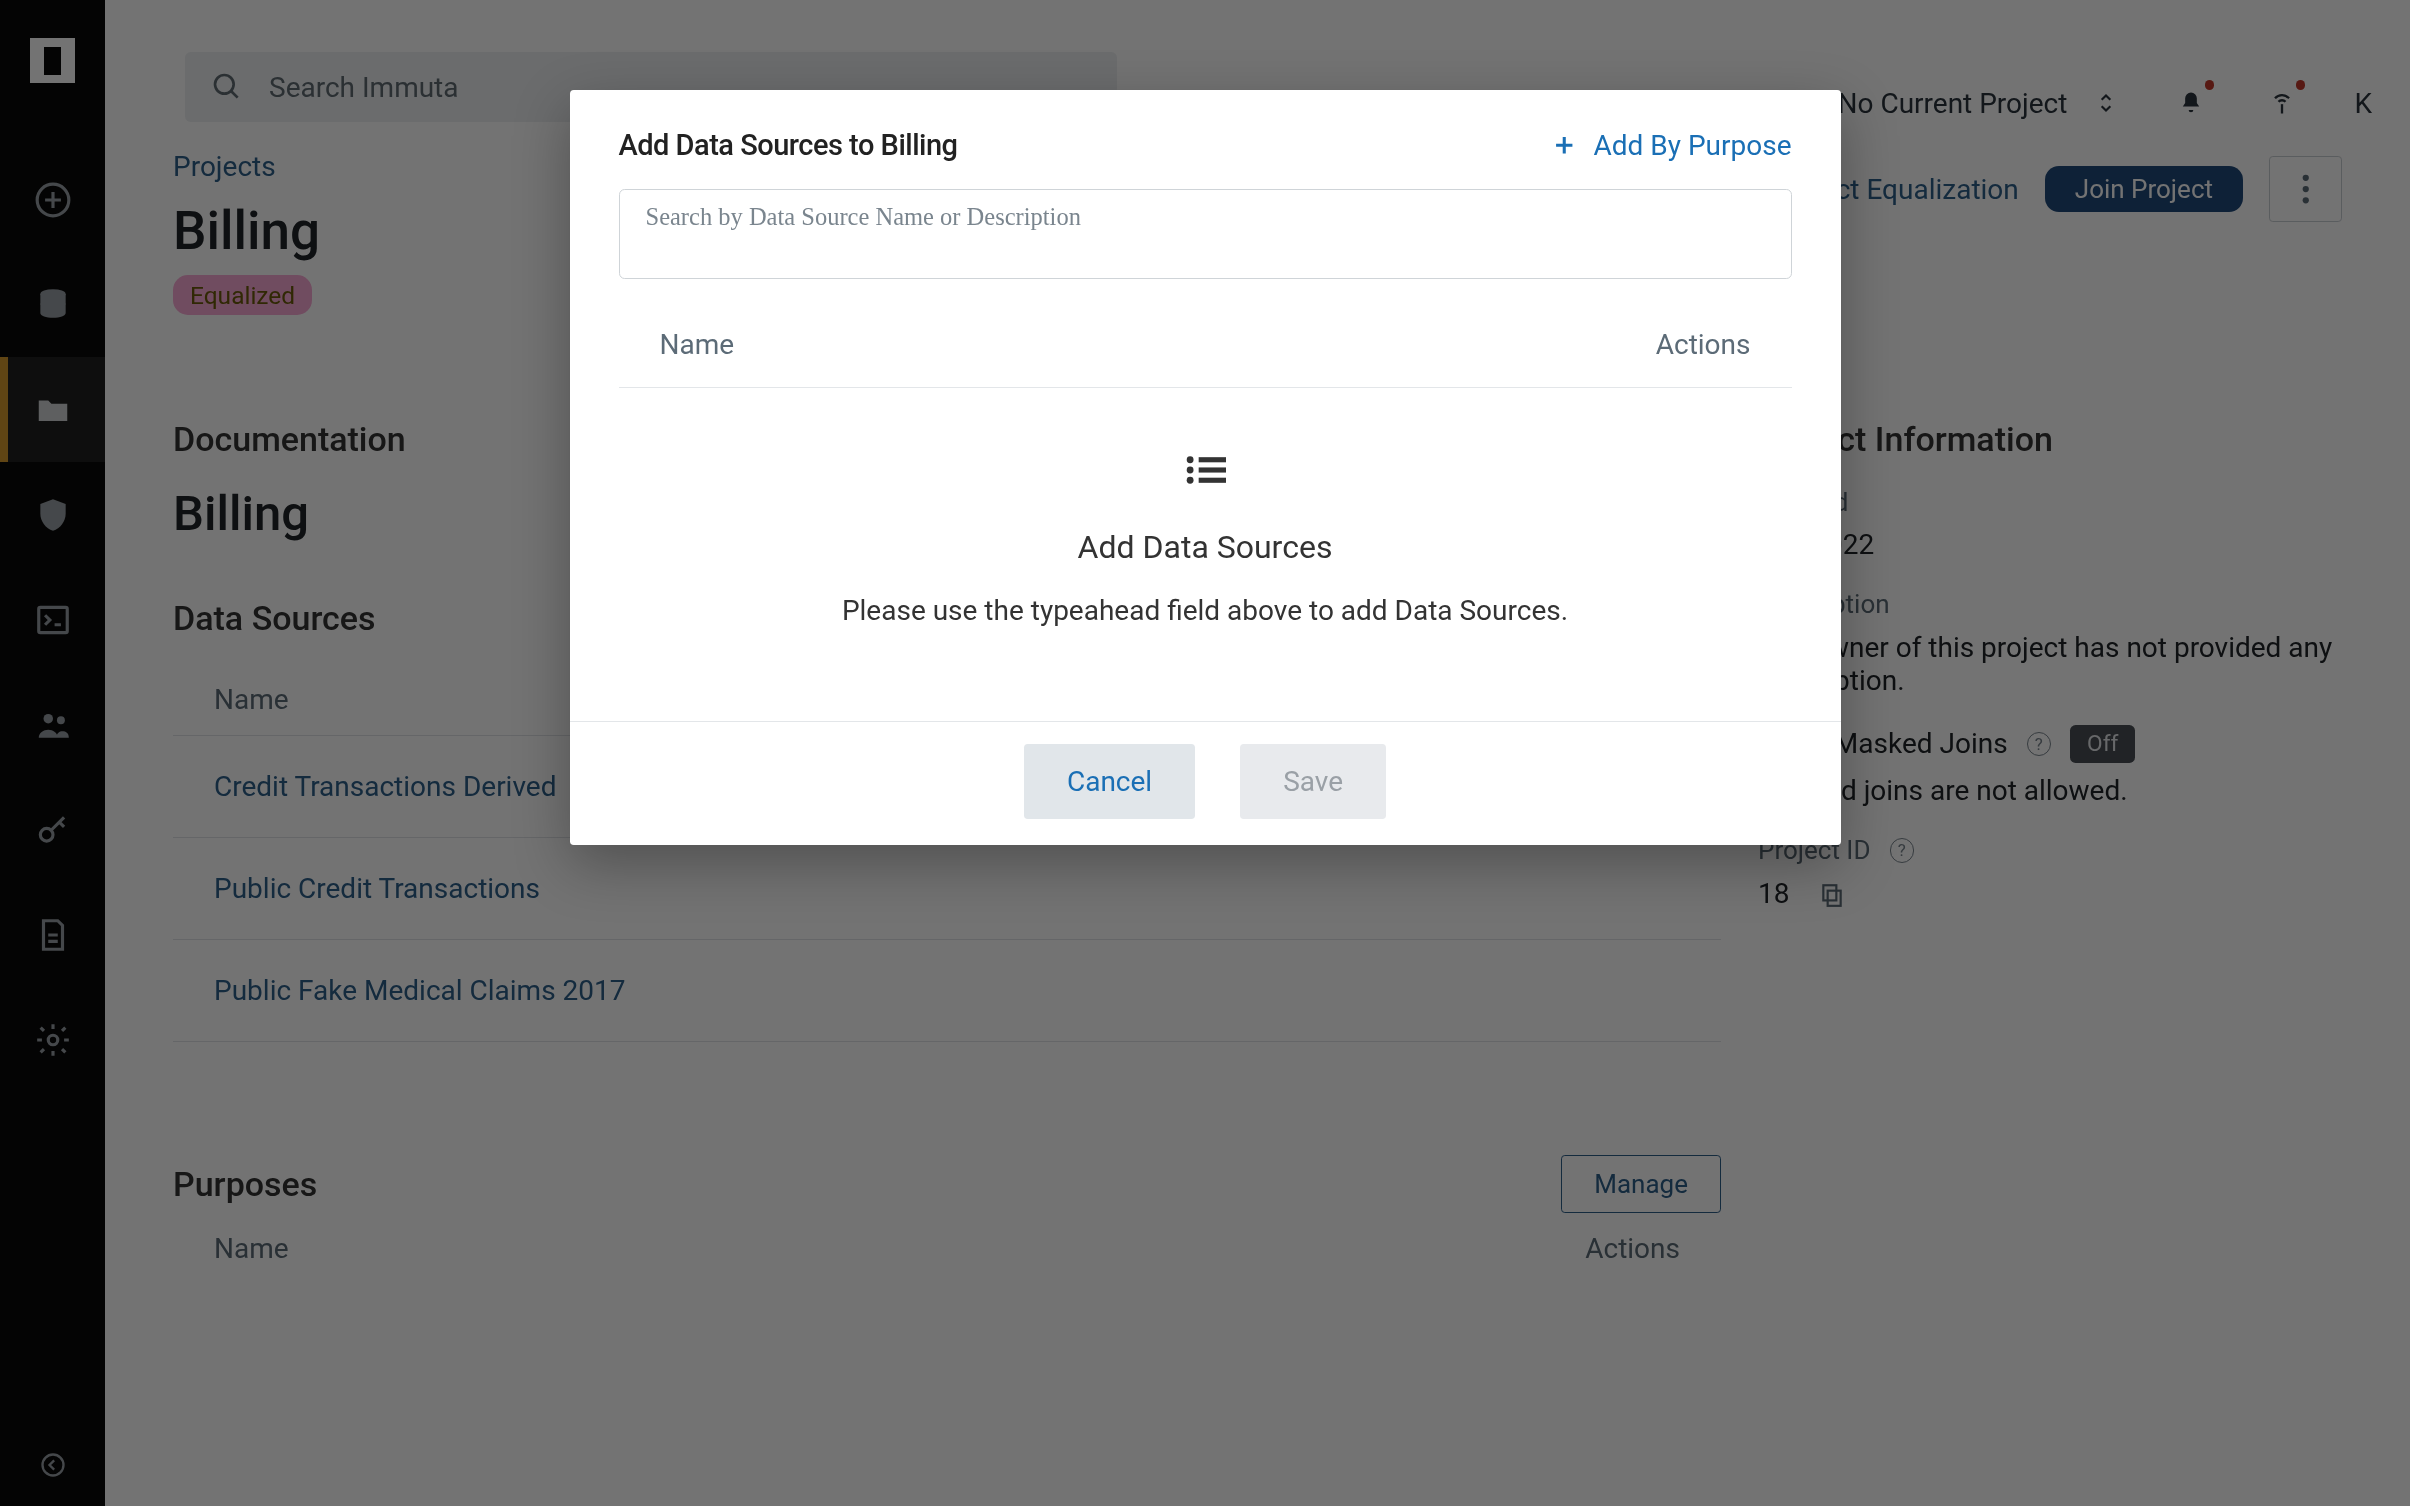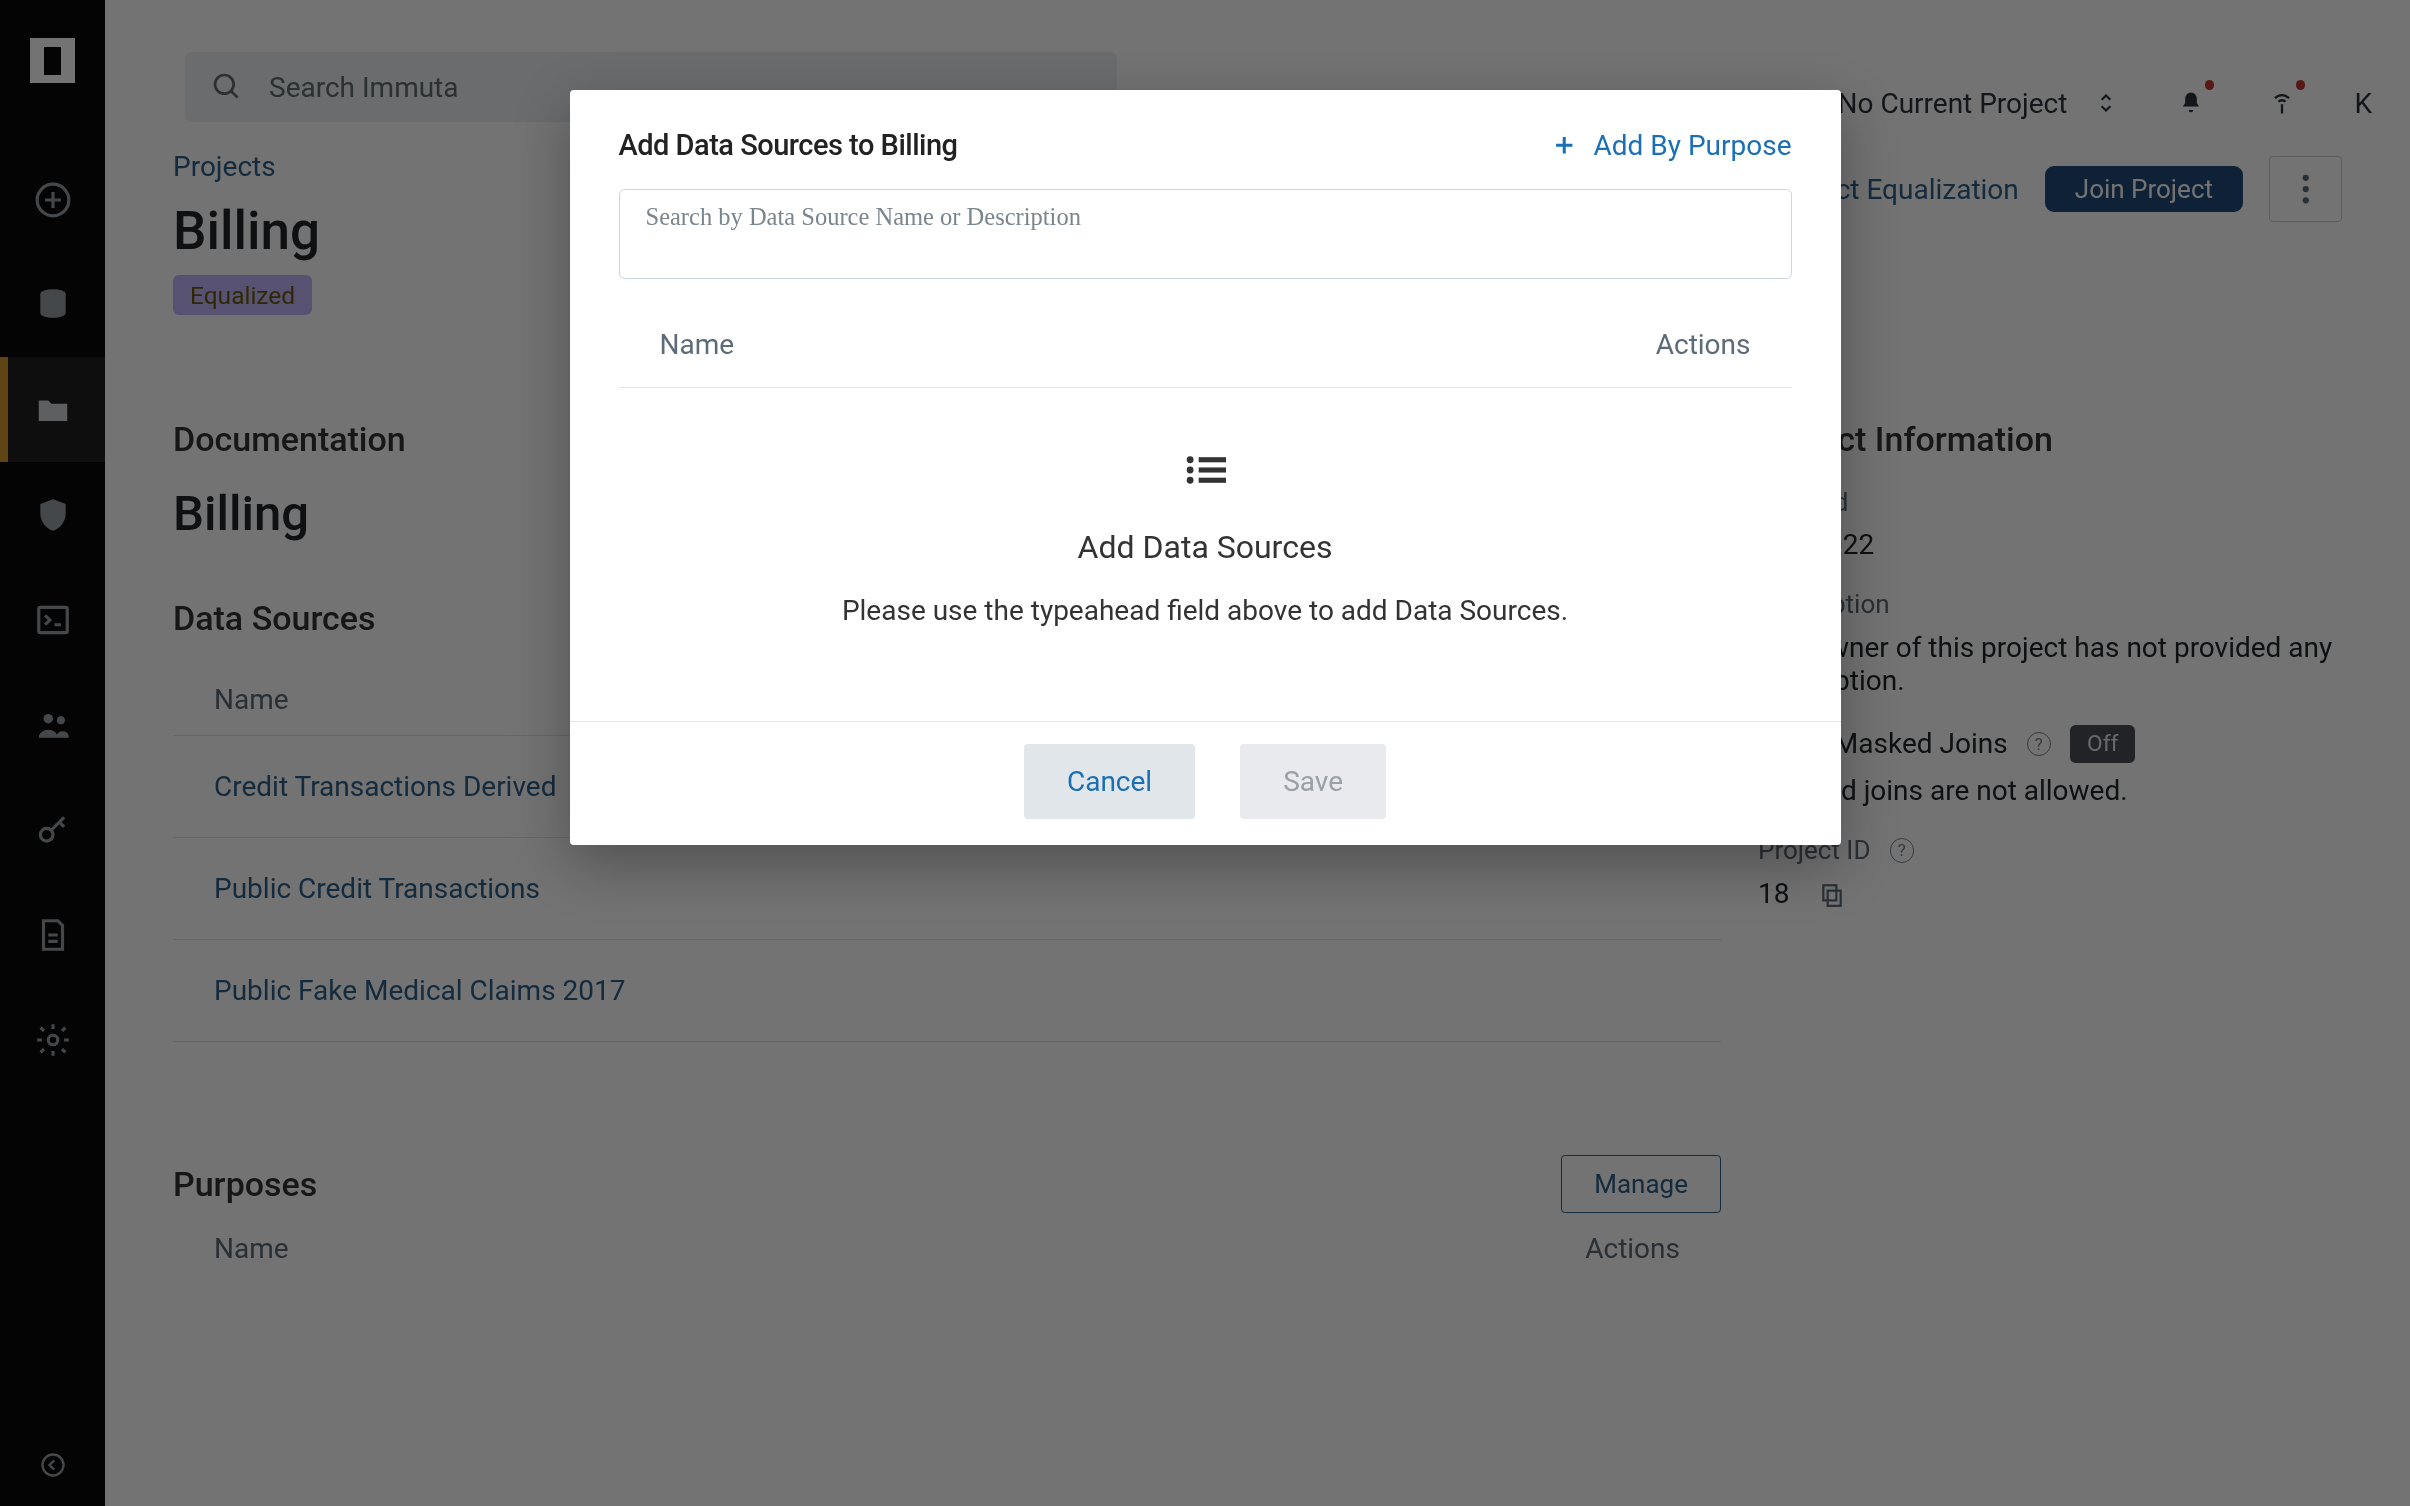"Join Project" .btn-join { border-radius: 9px -> 14px }
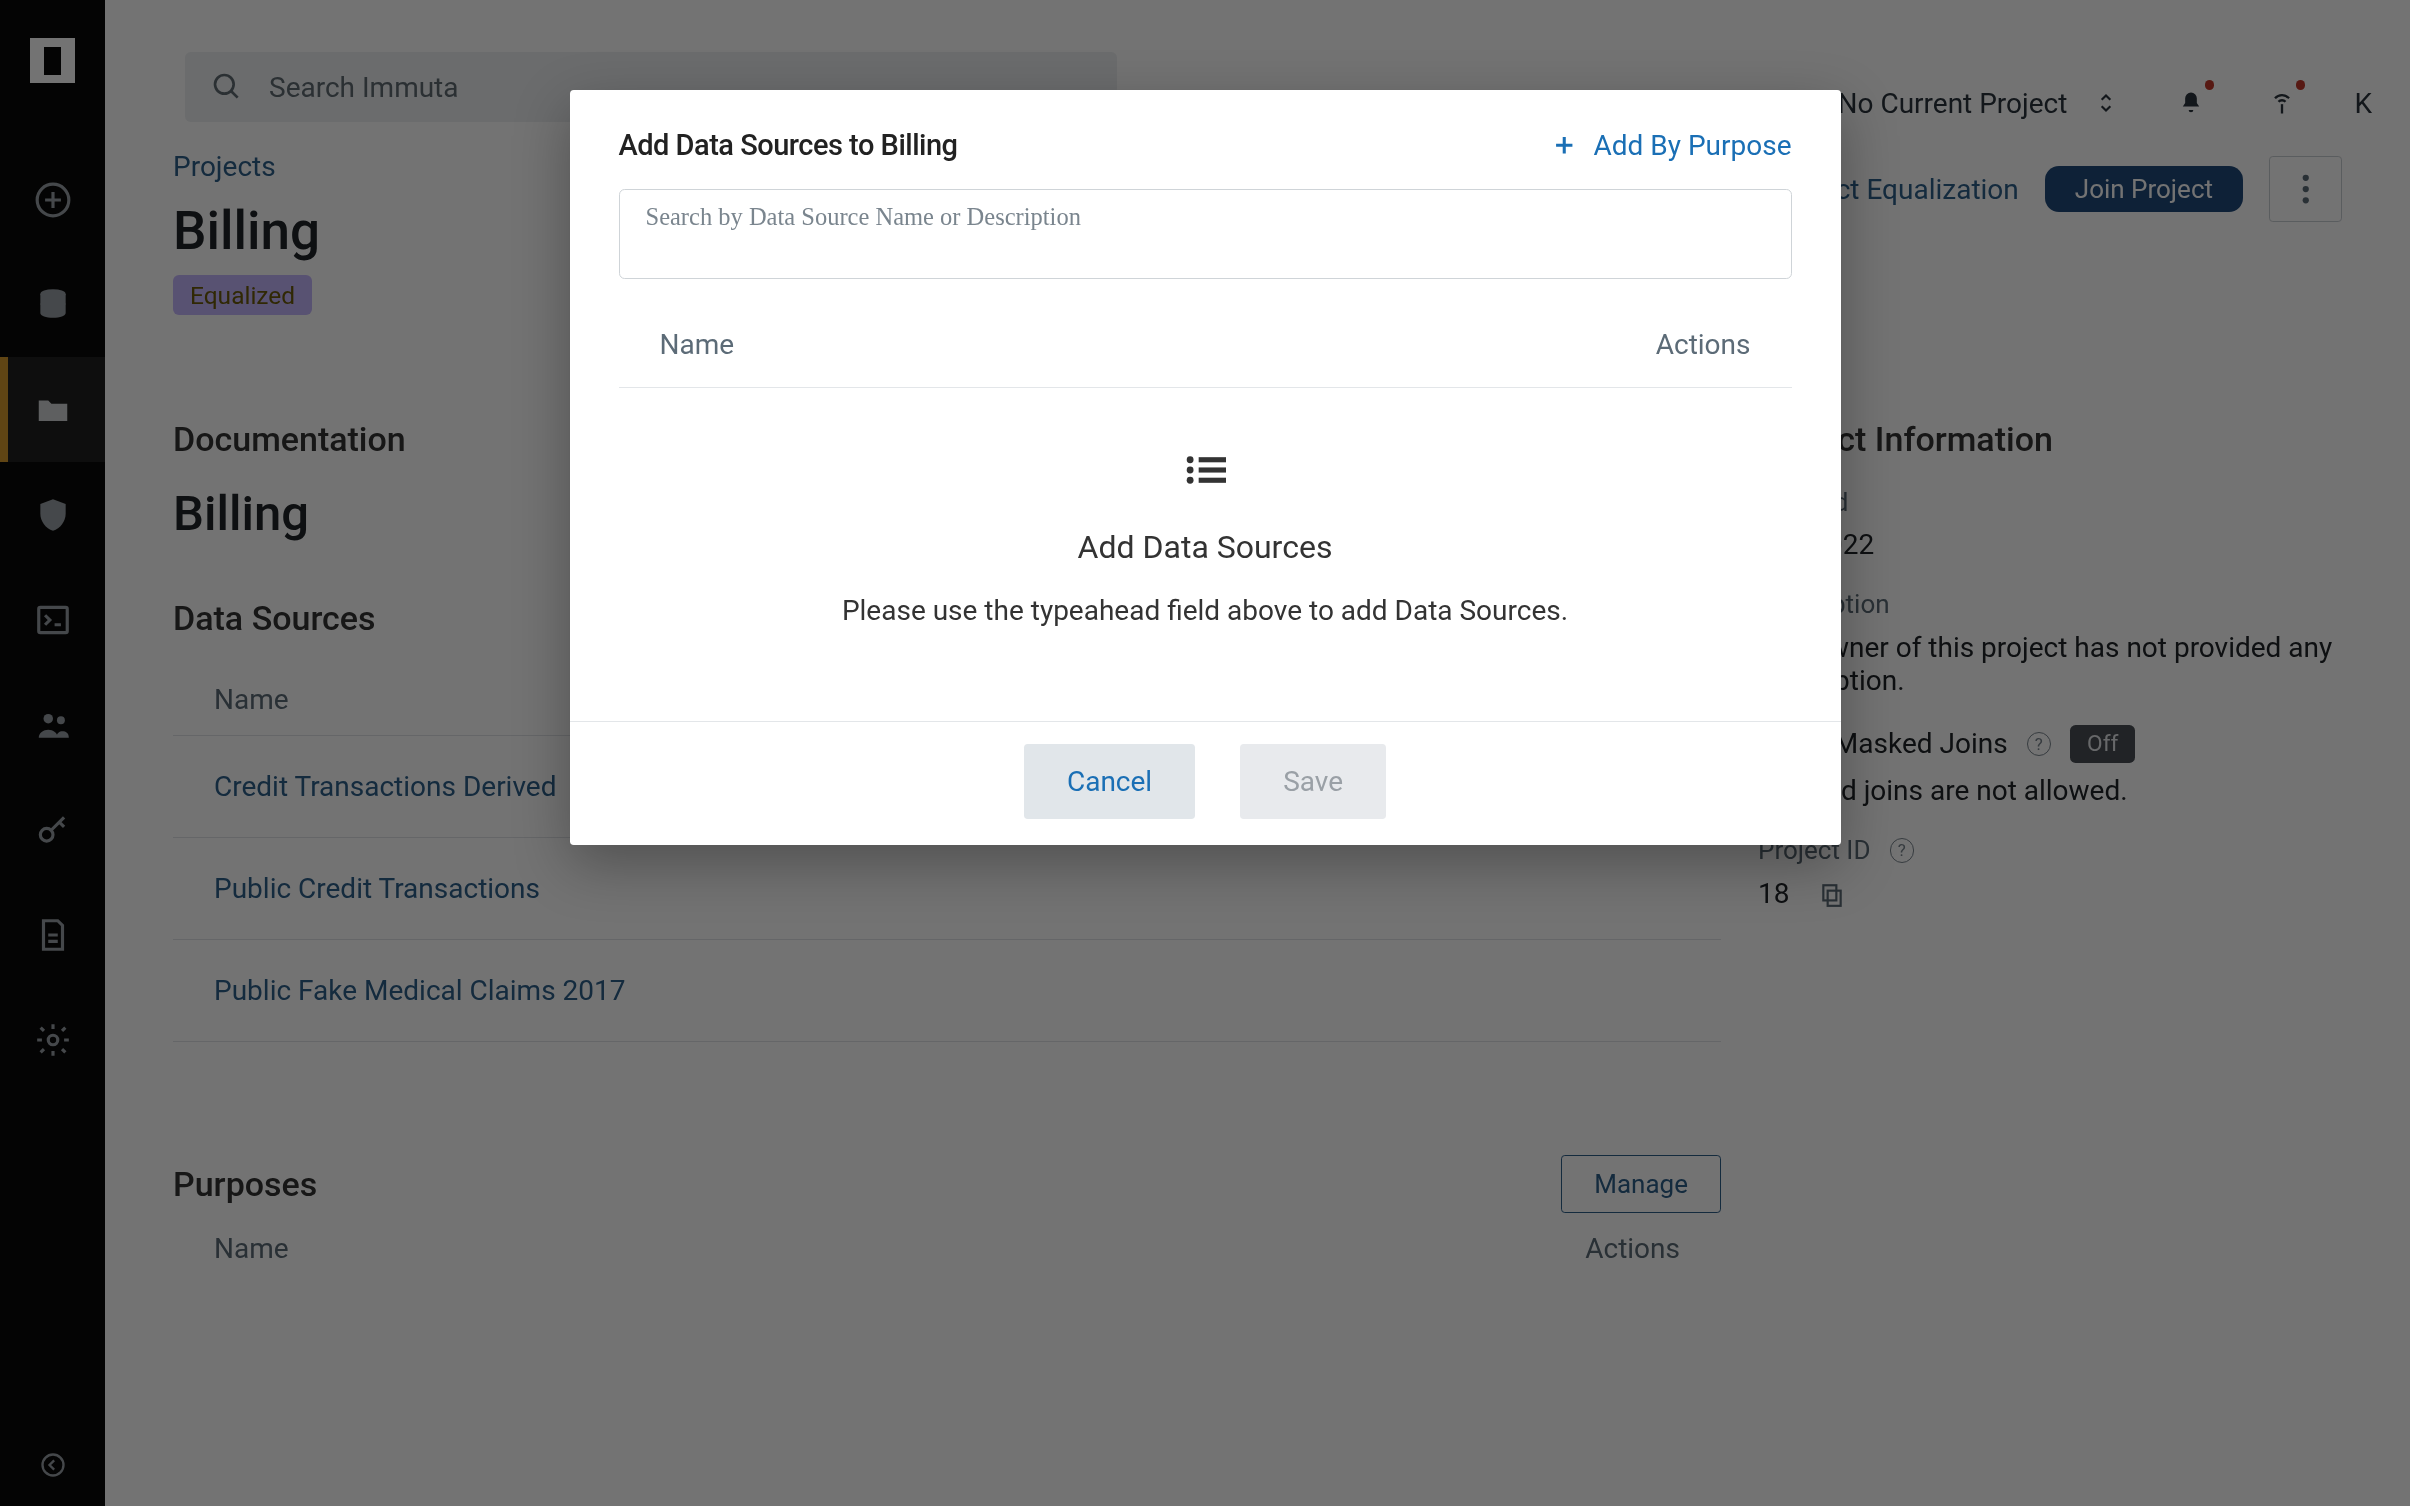"Equalized" .badge-eq { background: #c4b5fd -> #f9a8d4; border-radius: 6px -> 15px }
